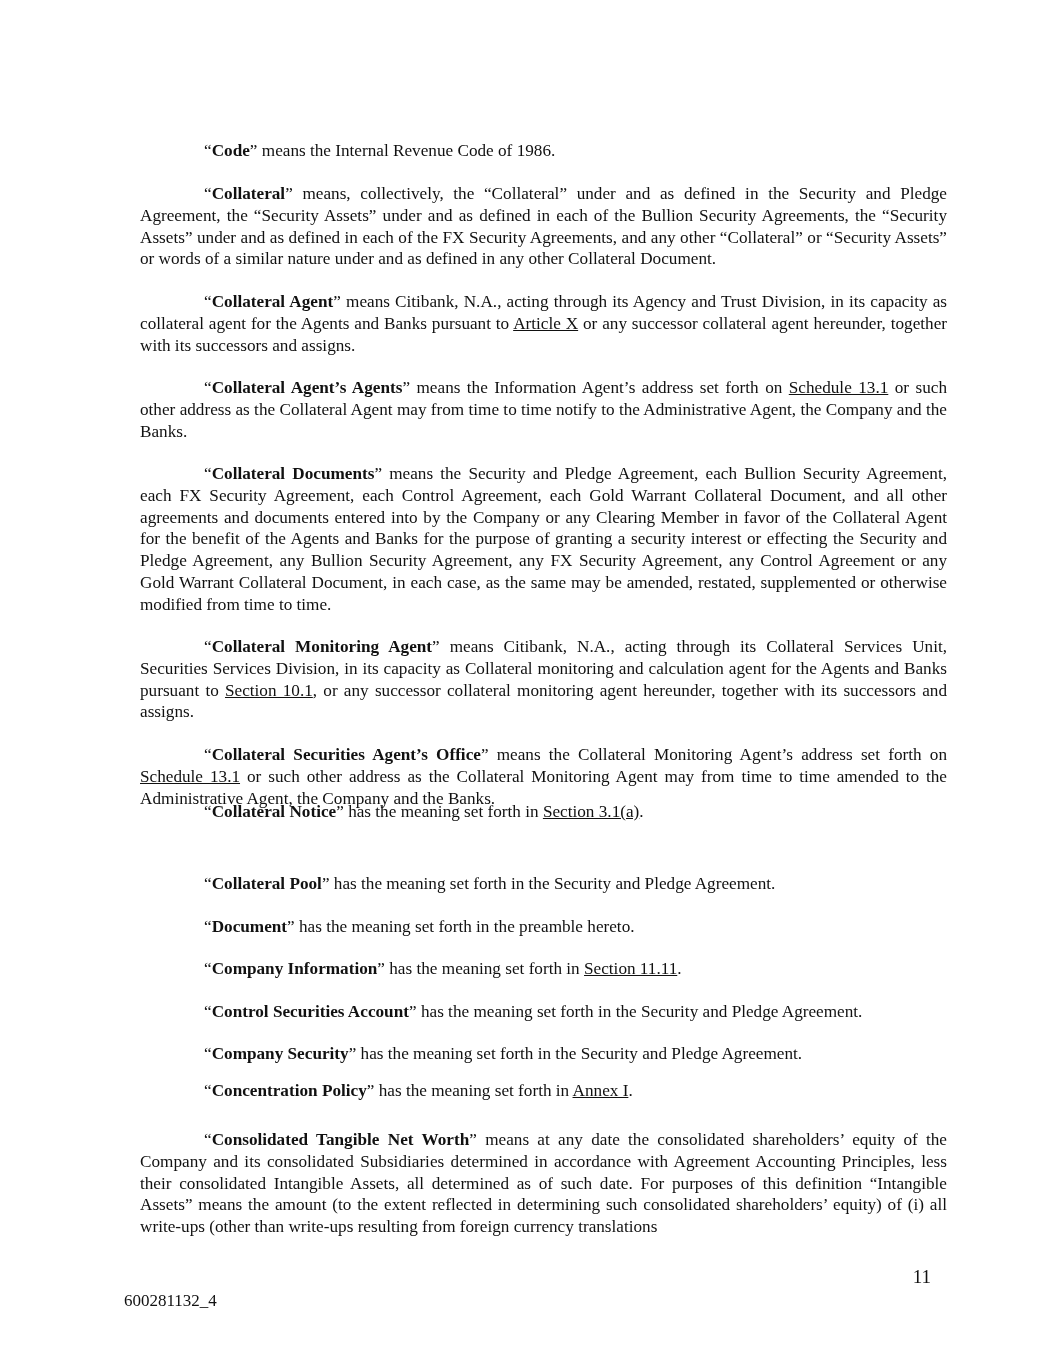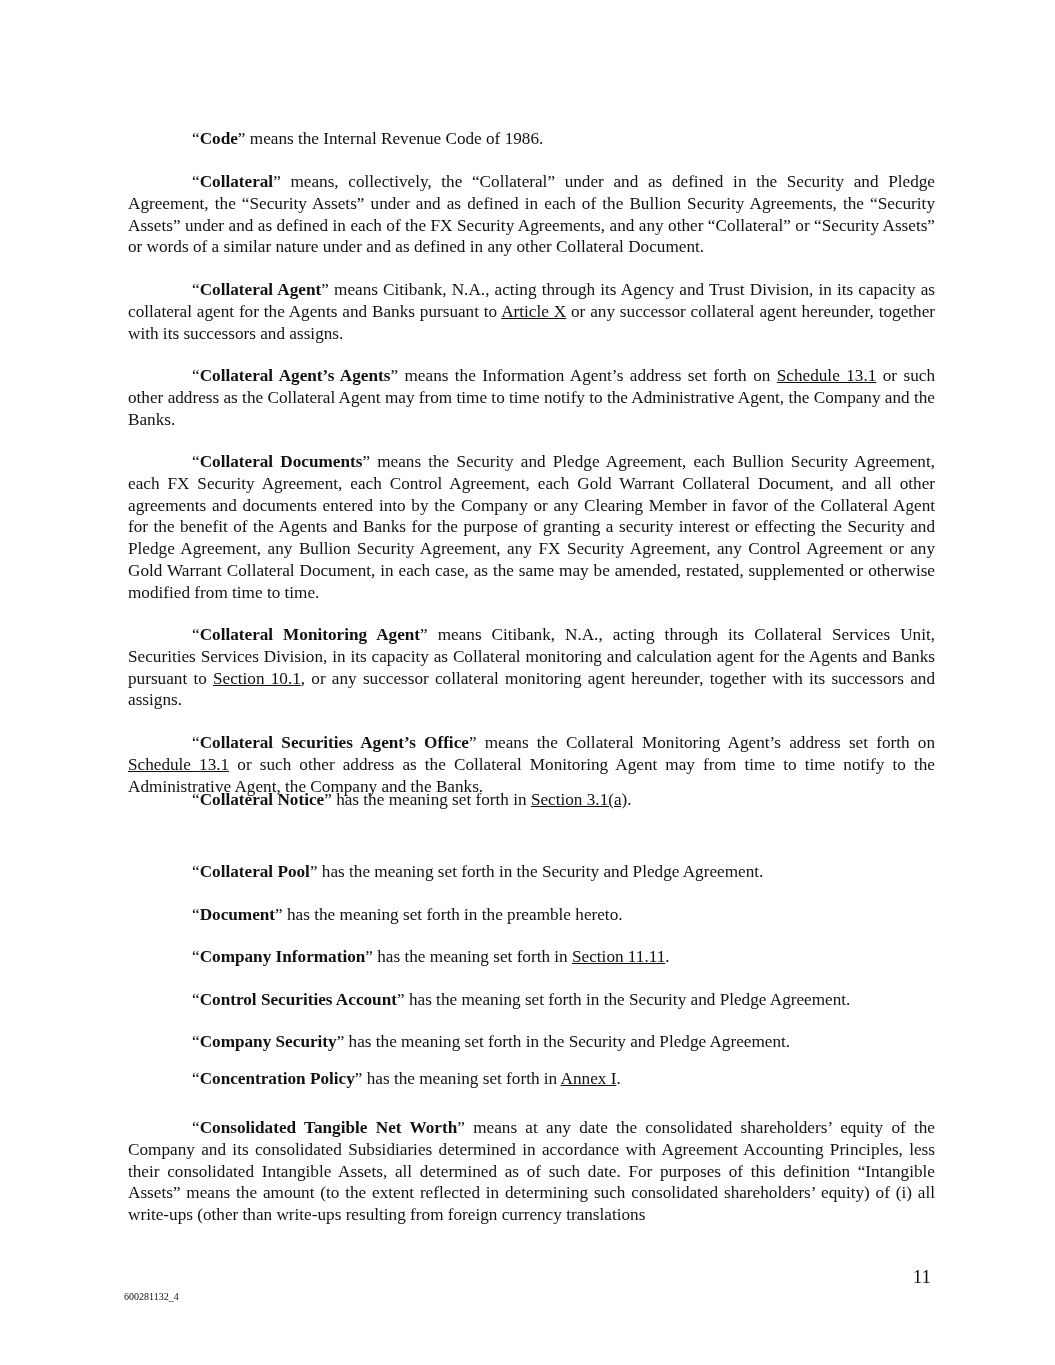"“Code” means the Internal Revenue" .para { margin: 4px -> 16px }
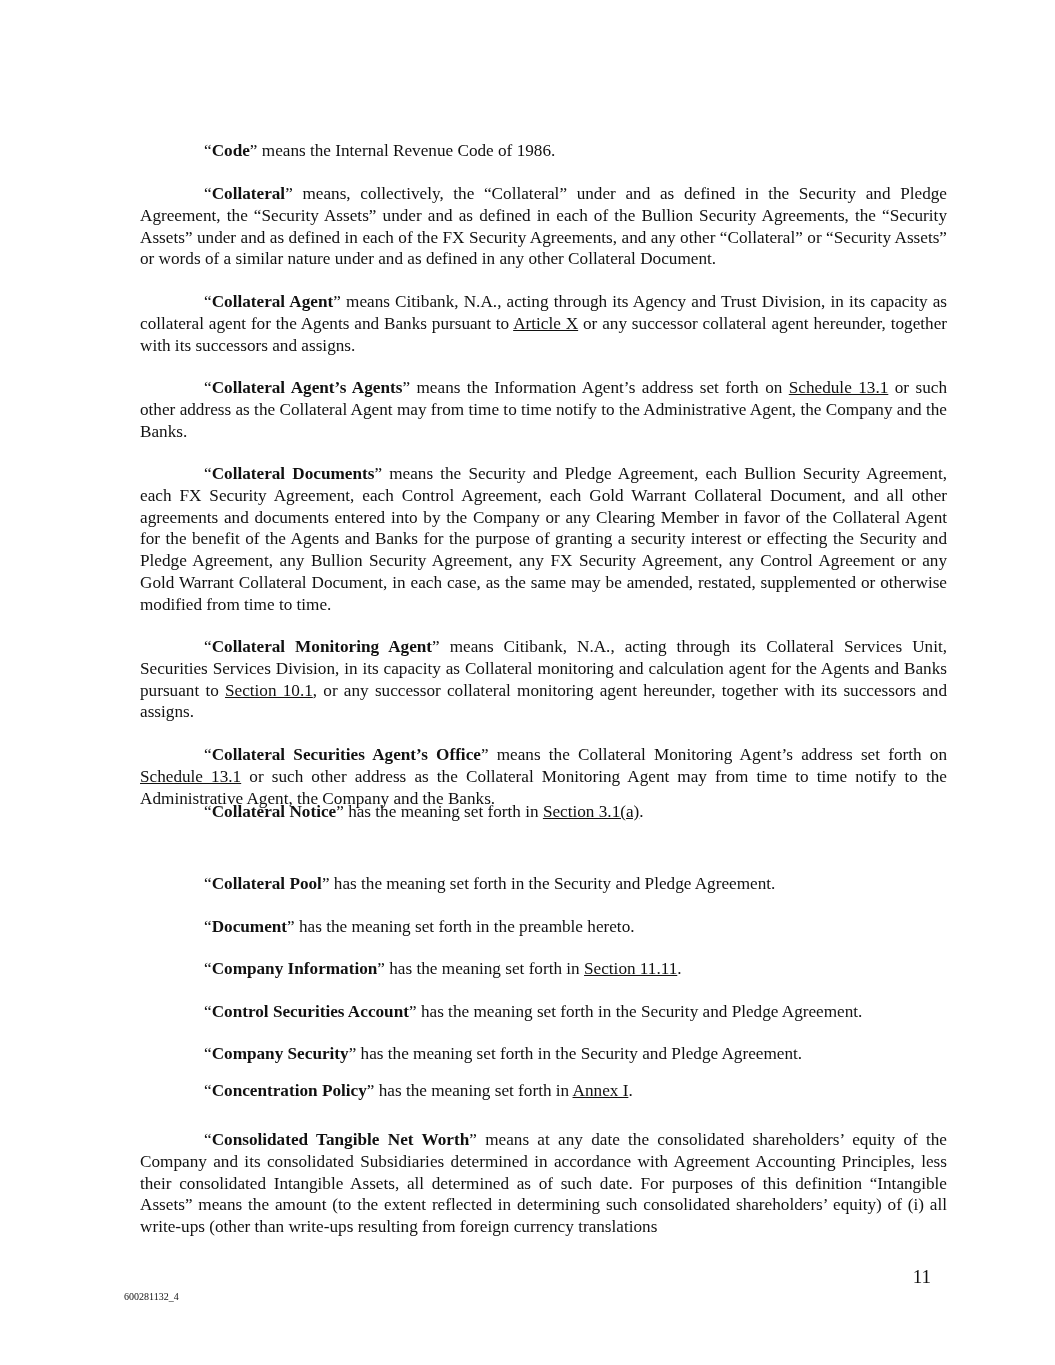"or such other address as the Collateral Monitoring" span { text: notify -> amended }
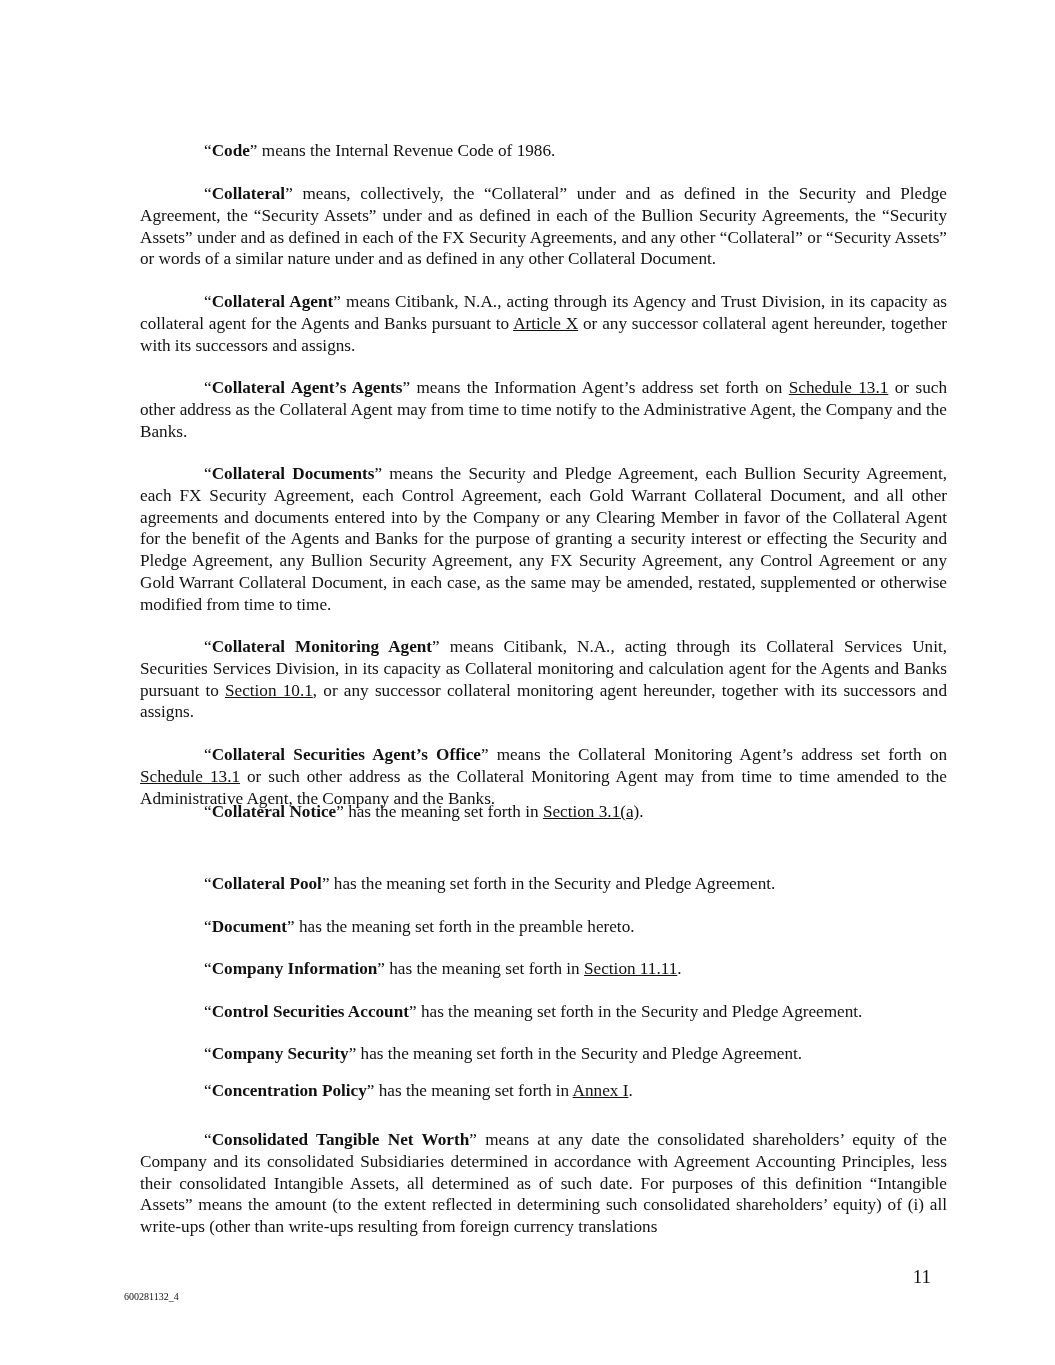"600281132_4" .doc-id { font-size: 10px -> 17px }
